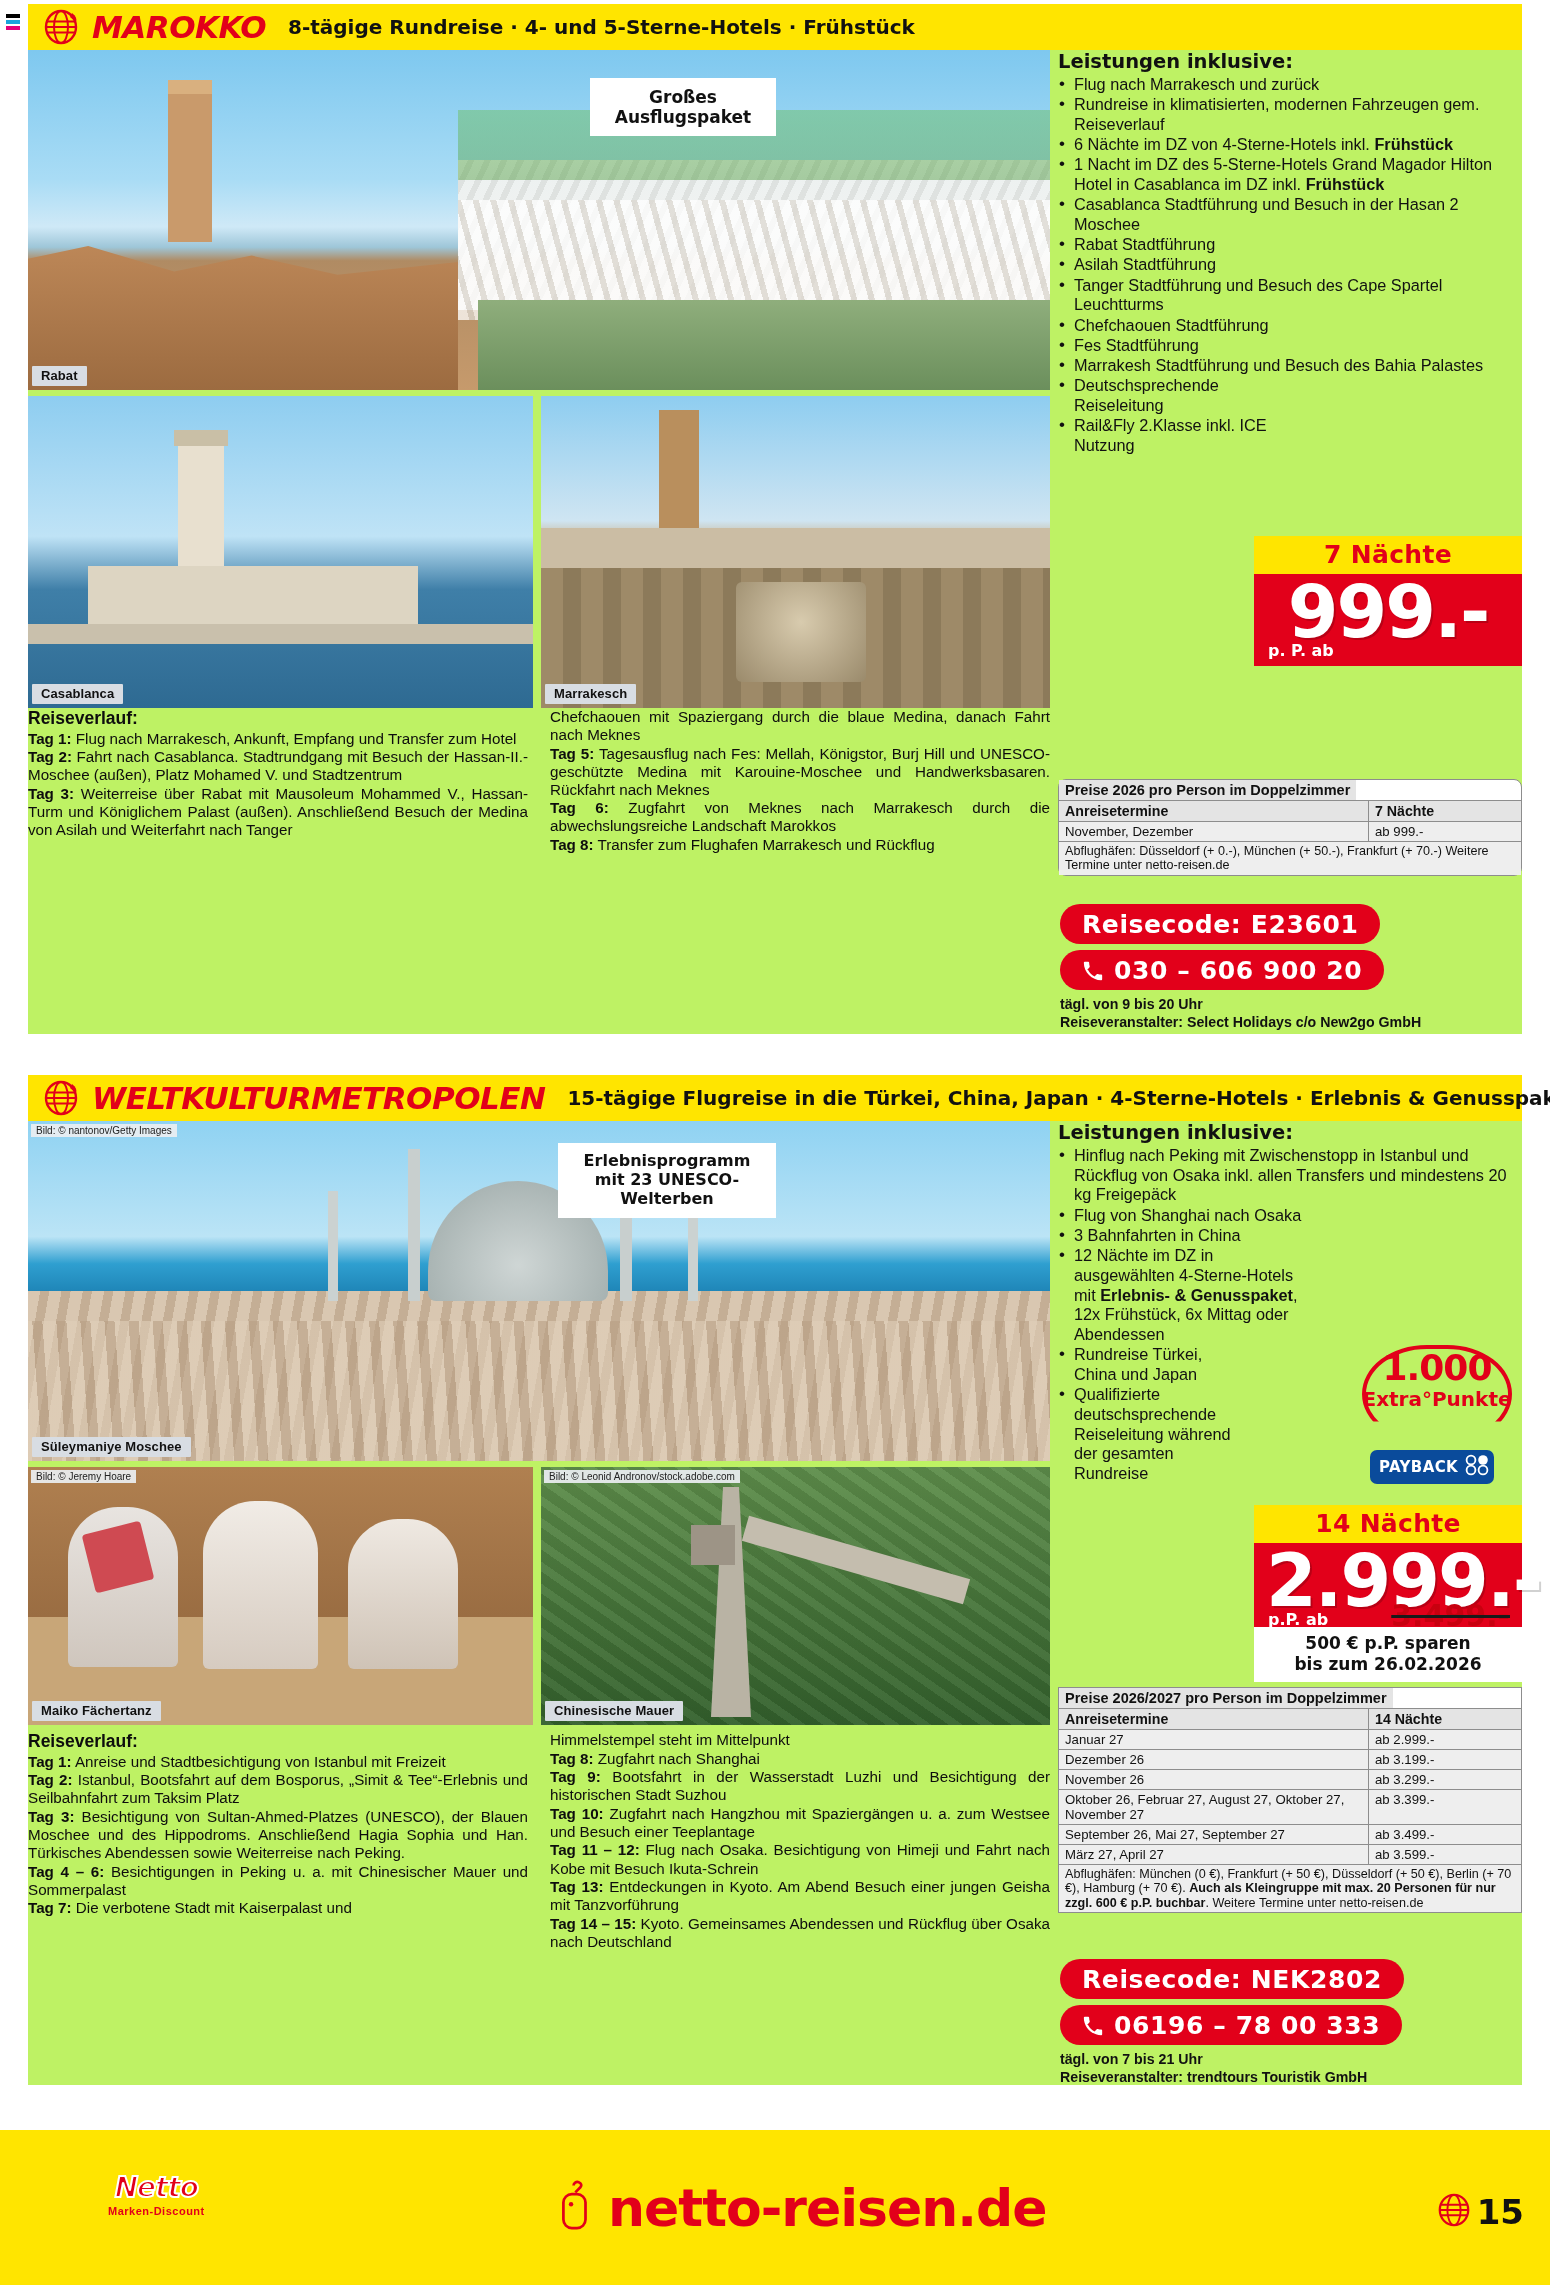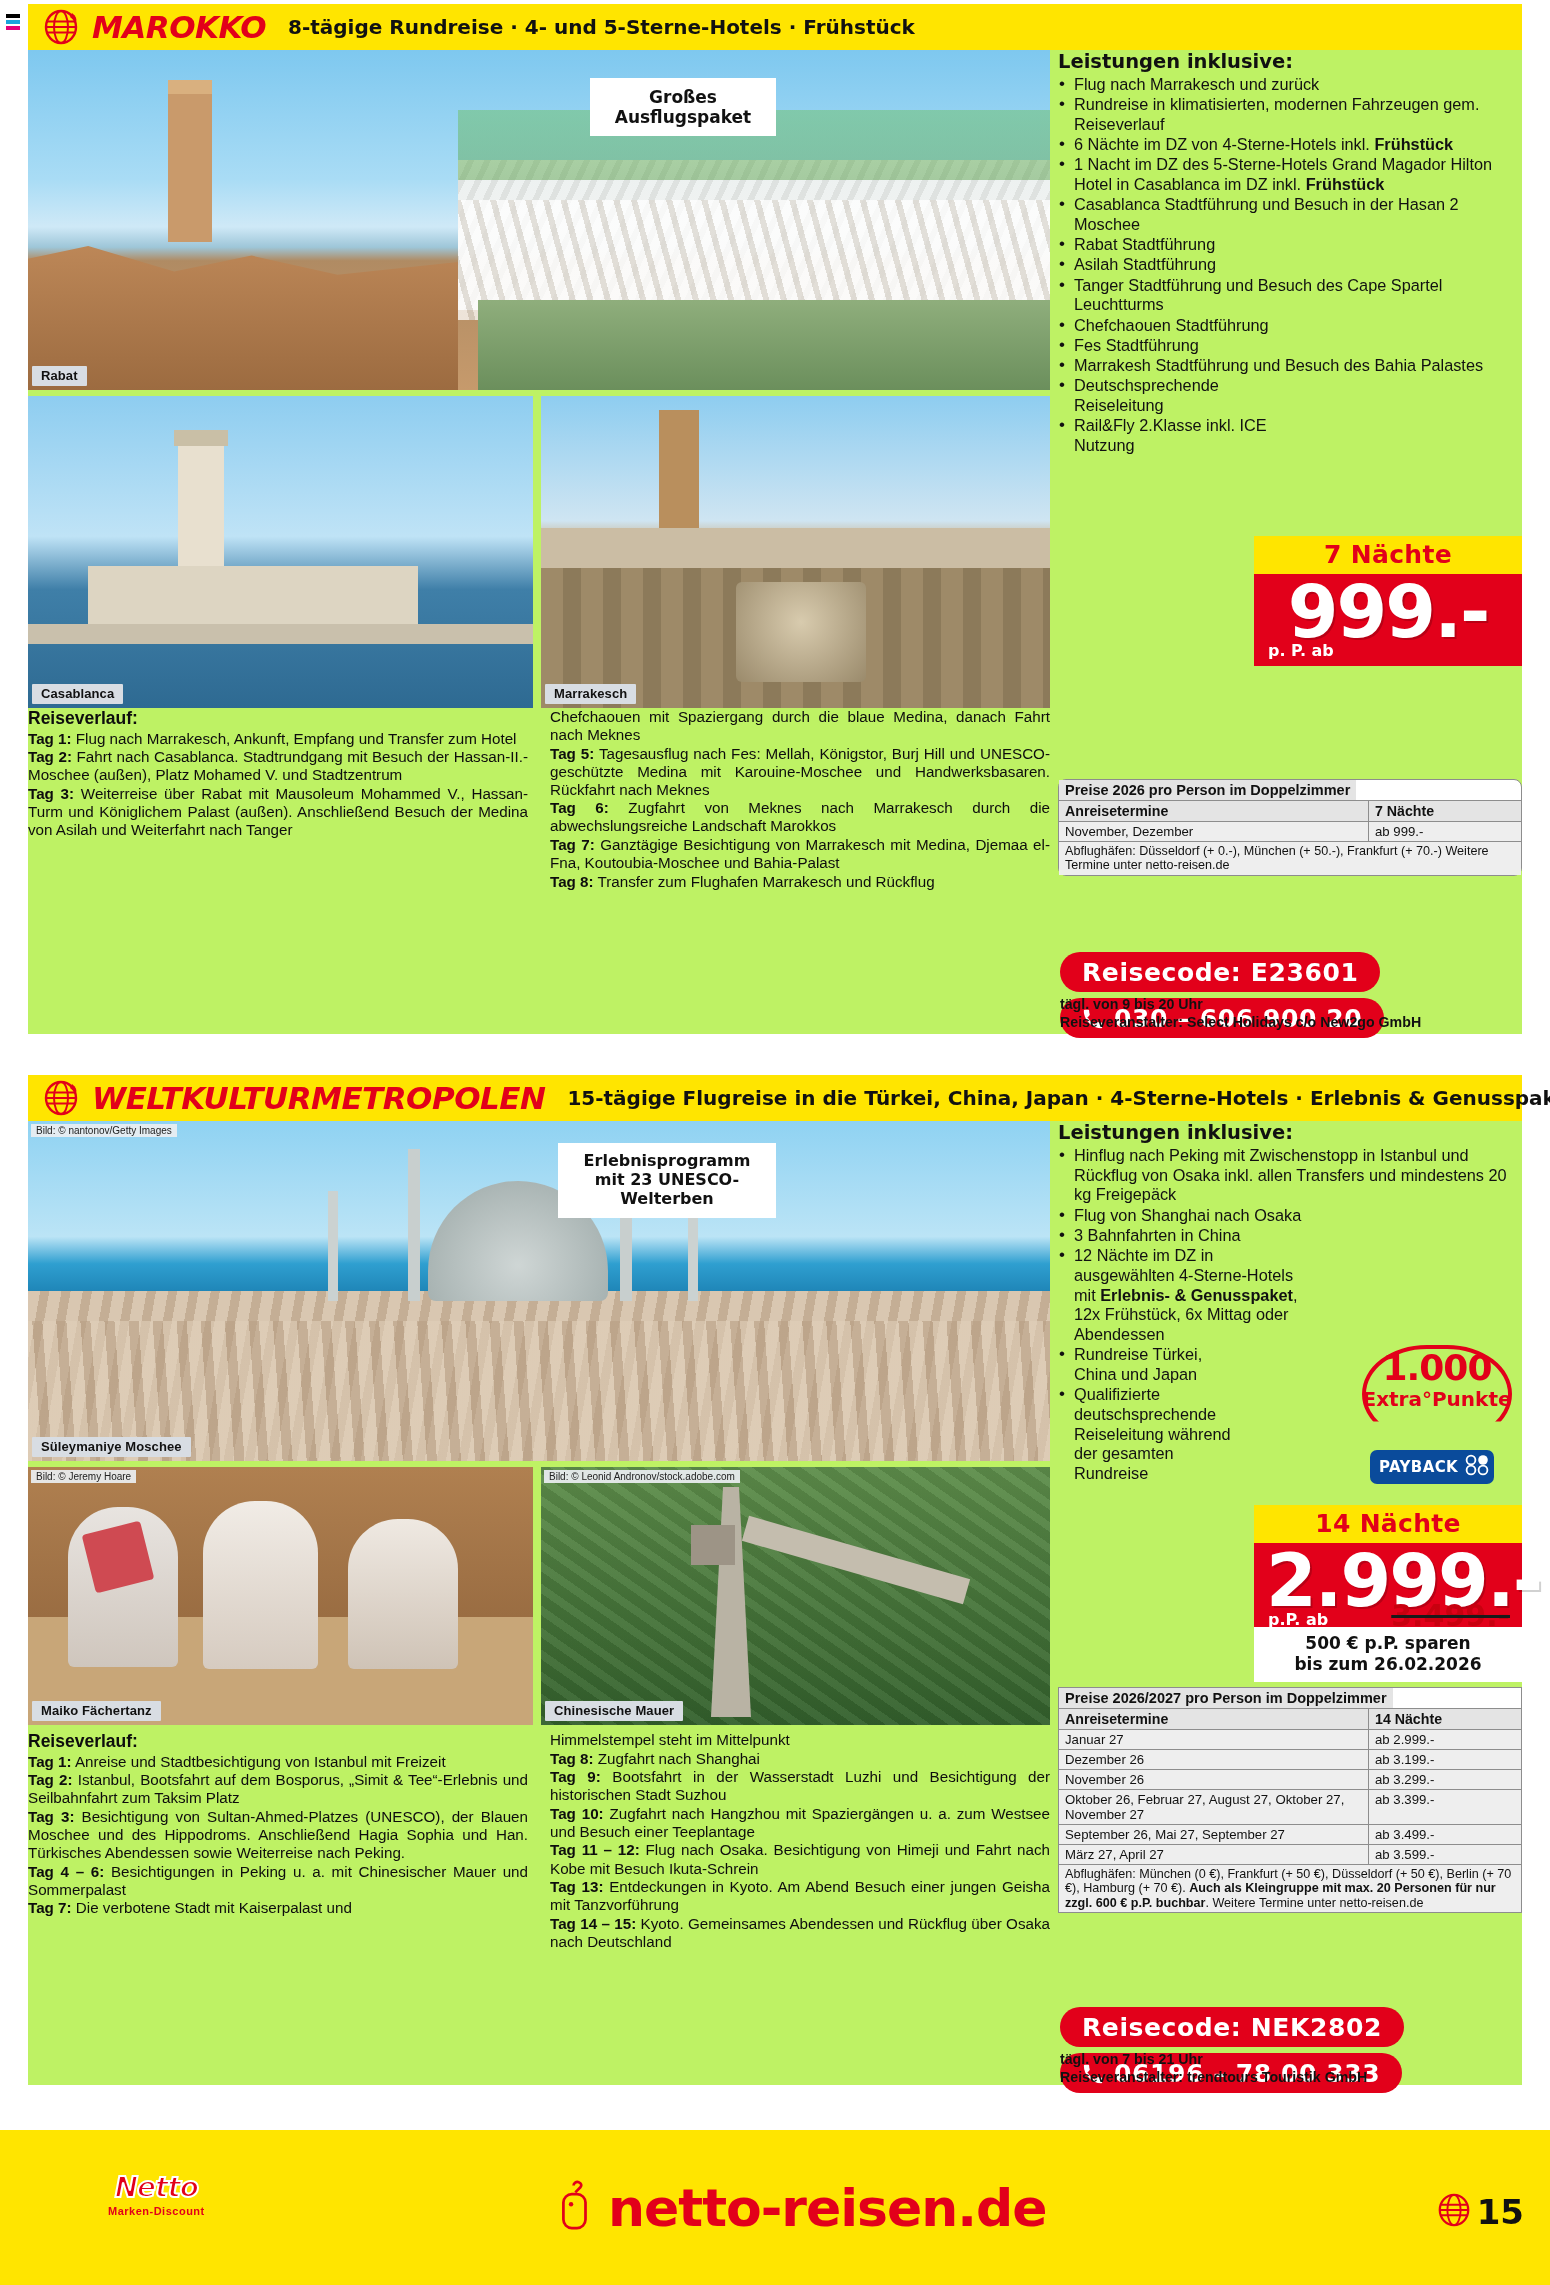"Tag 7: Ganztägige Besichtigung von" p { html: <p><b>Tag 7:</b><span> Ganztägige Besichtigung von Marrakesch mit Medina, Djemaa el-Fna, Koutoubia-Moschee und Bahia-Palast</span></p> -> none }
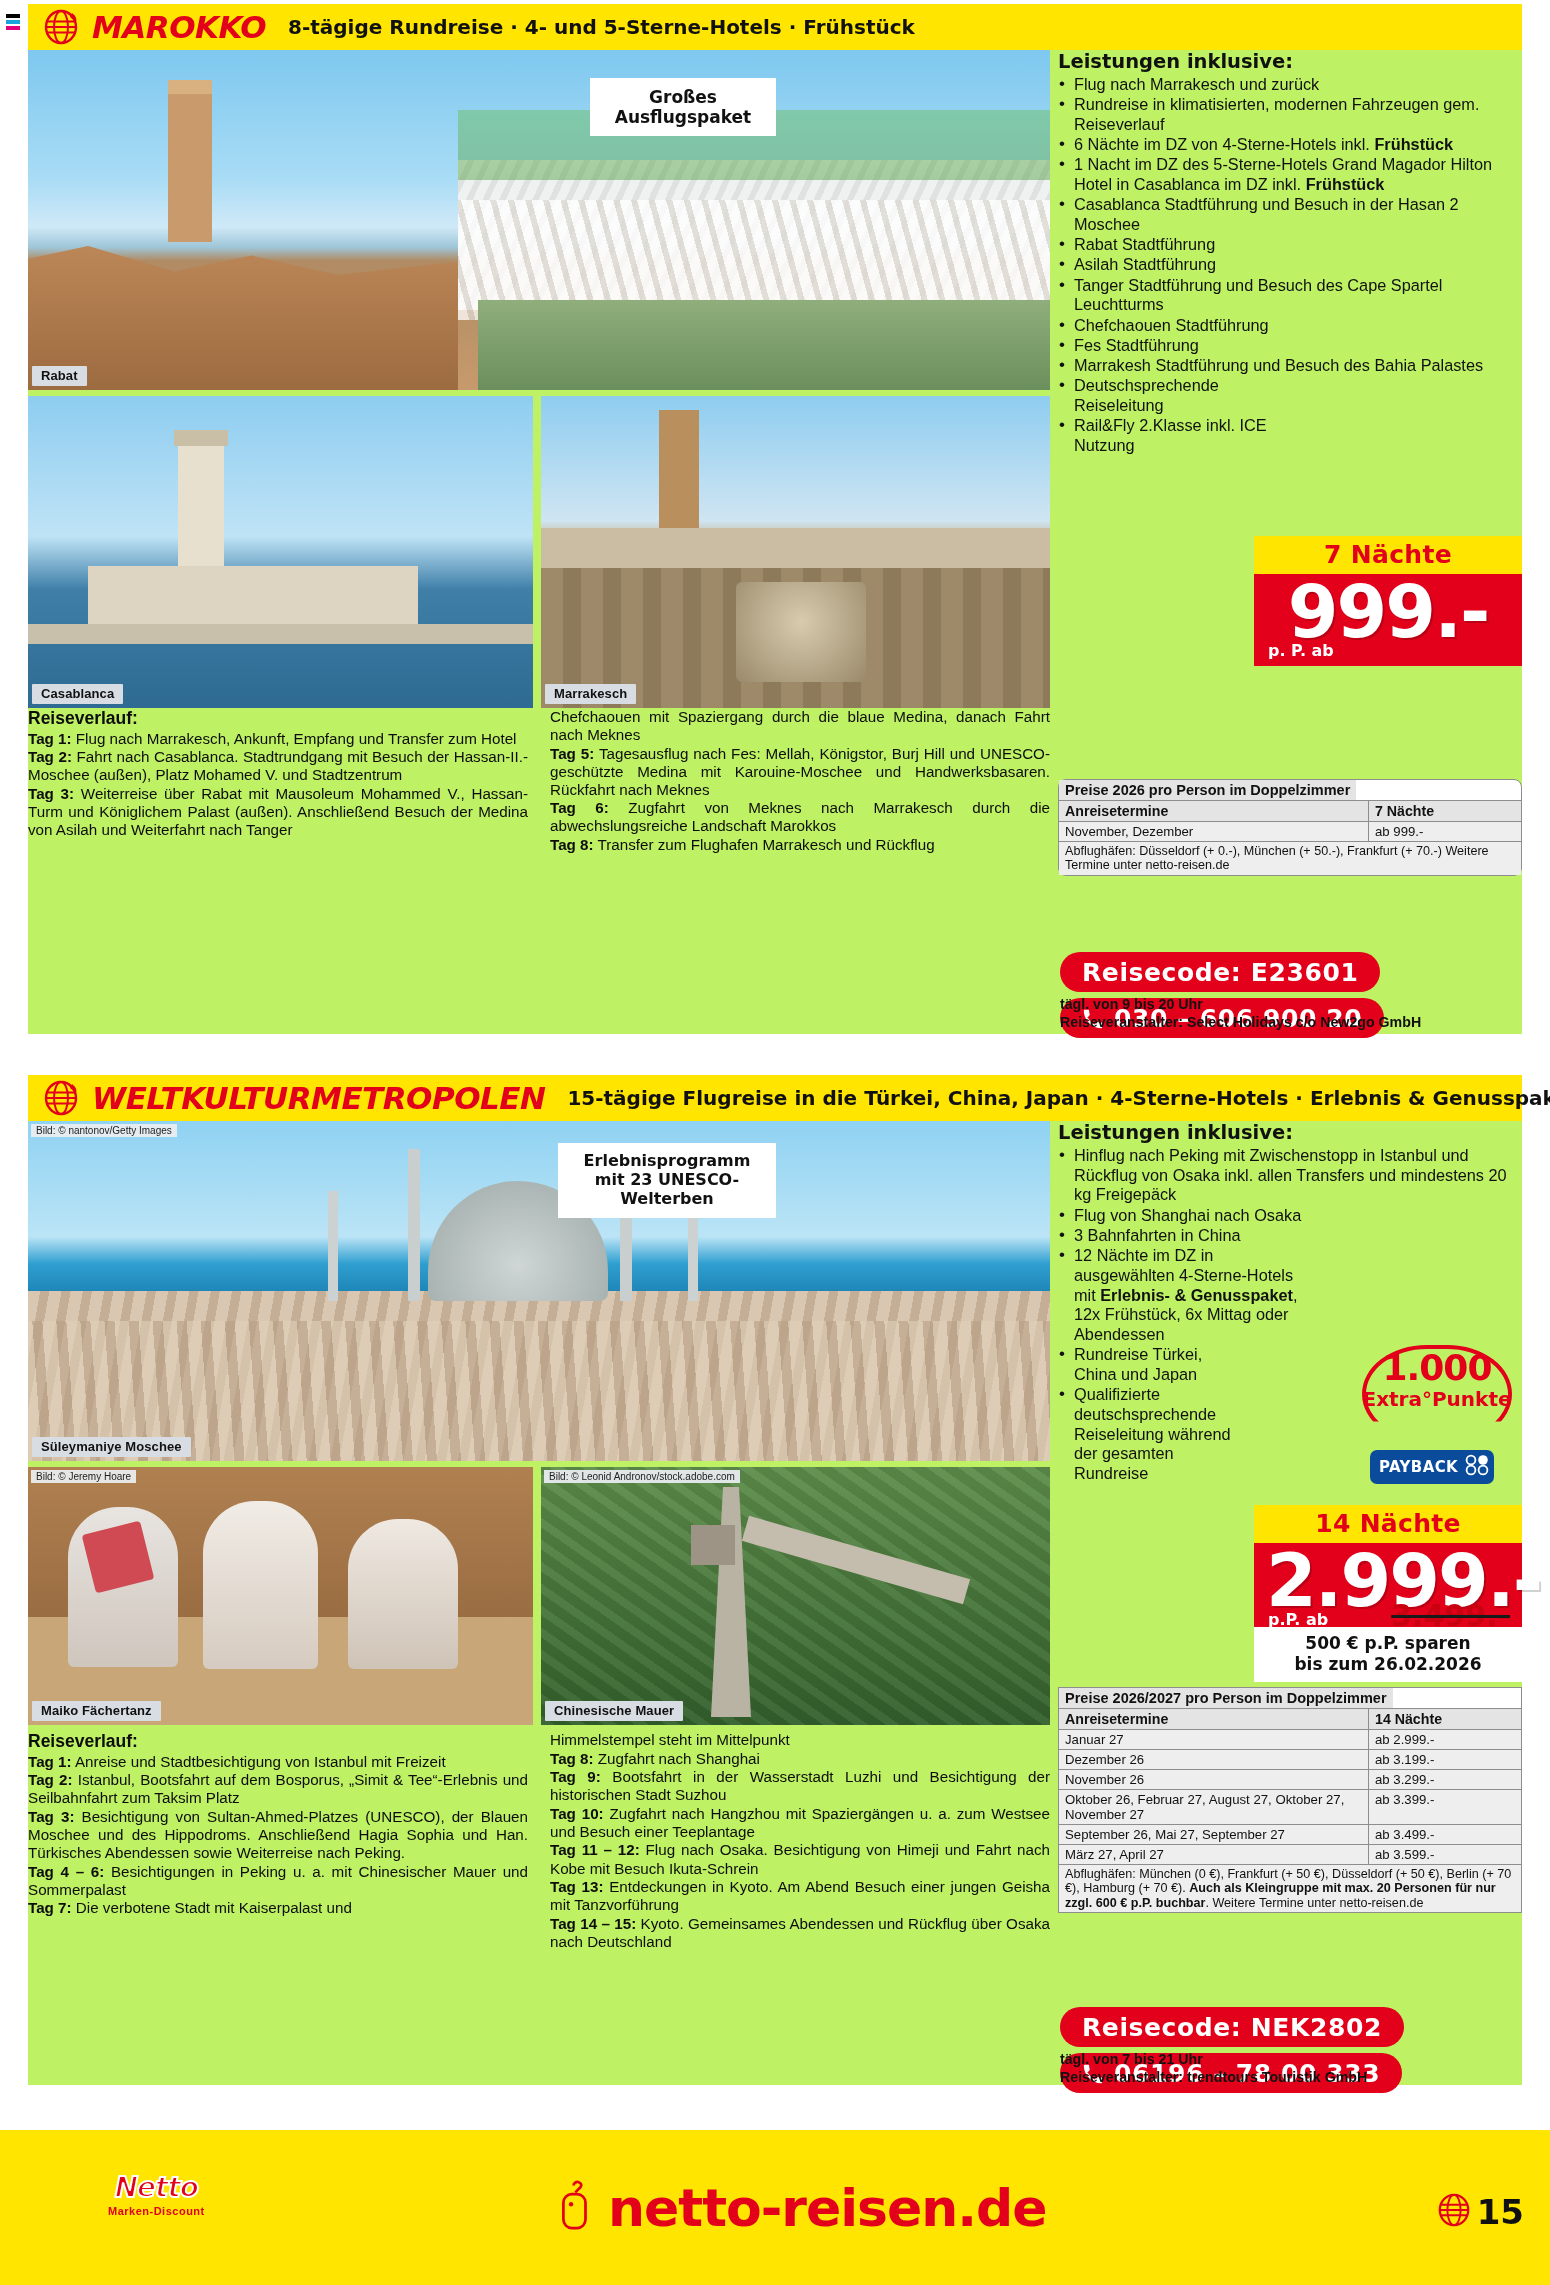"Reisecode: E23601" .pill { margin-top: 48px -> none }
